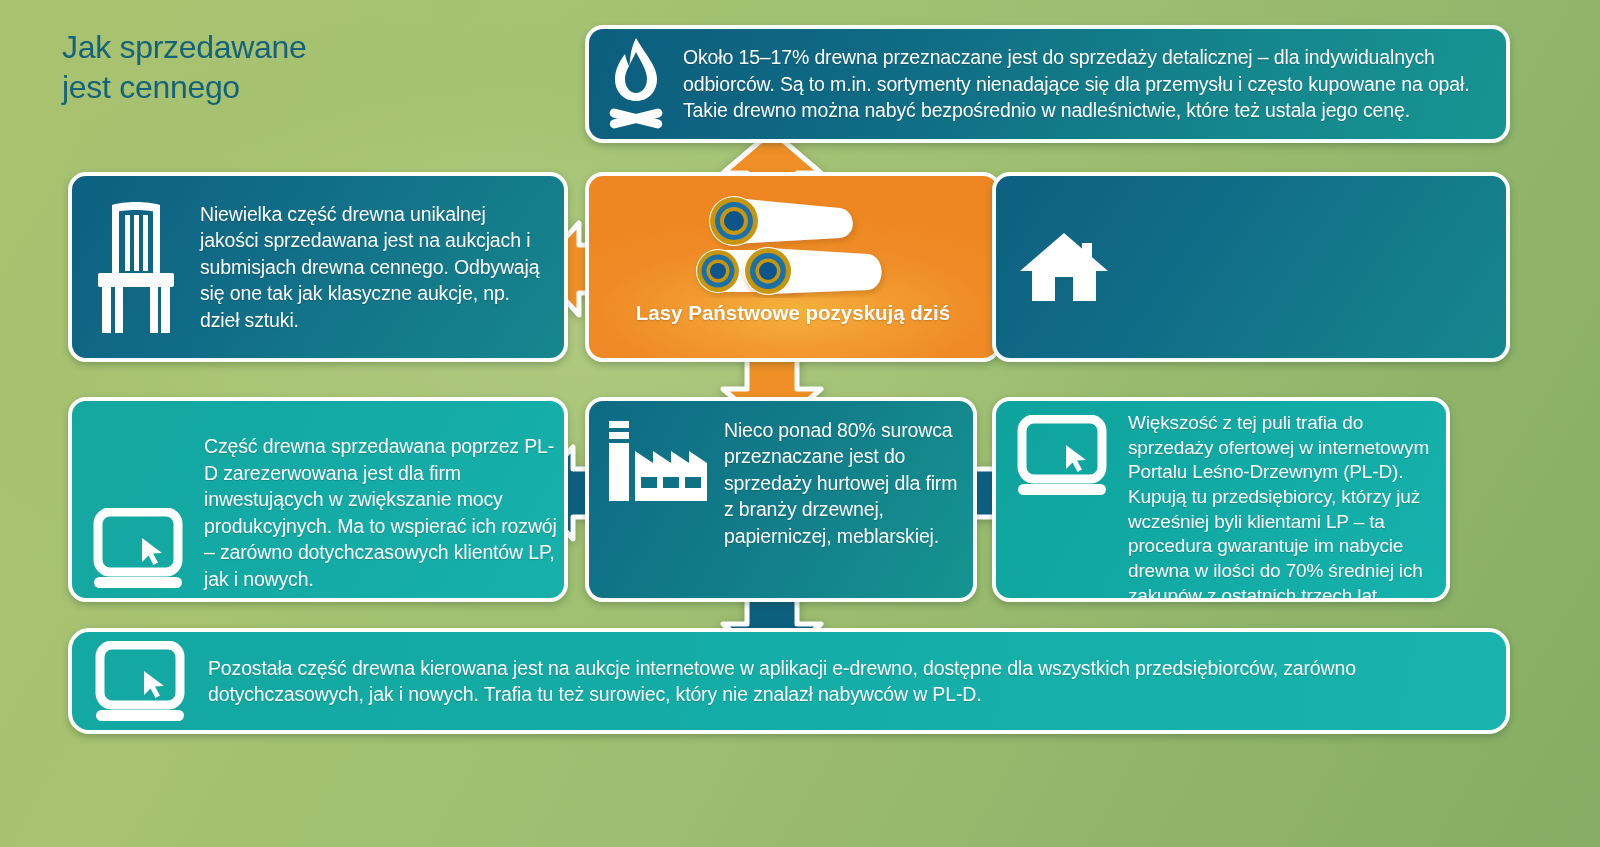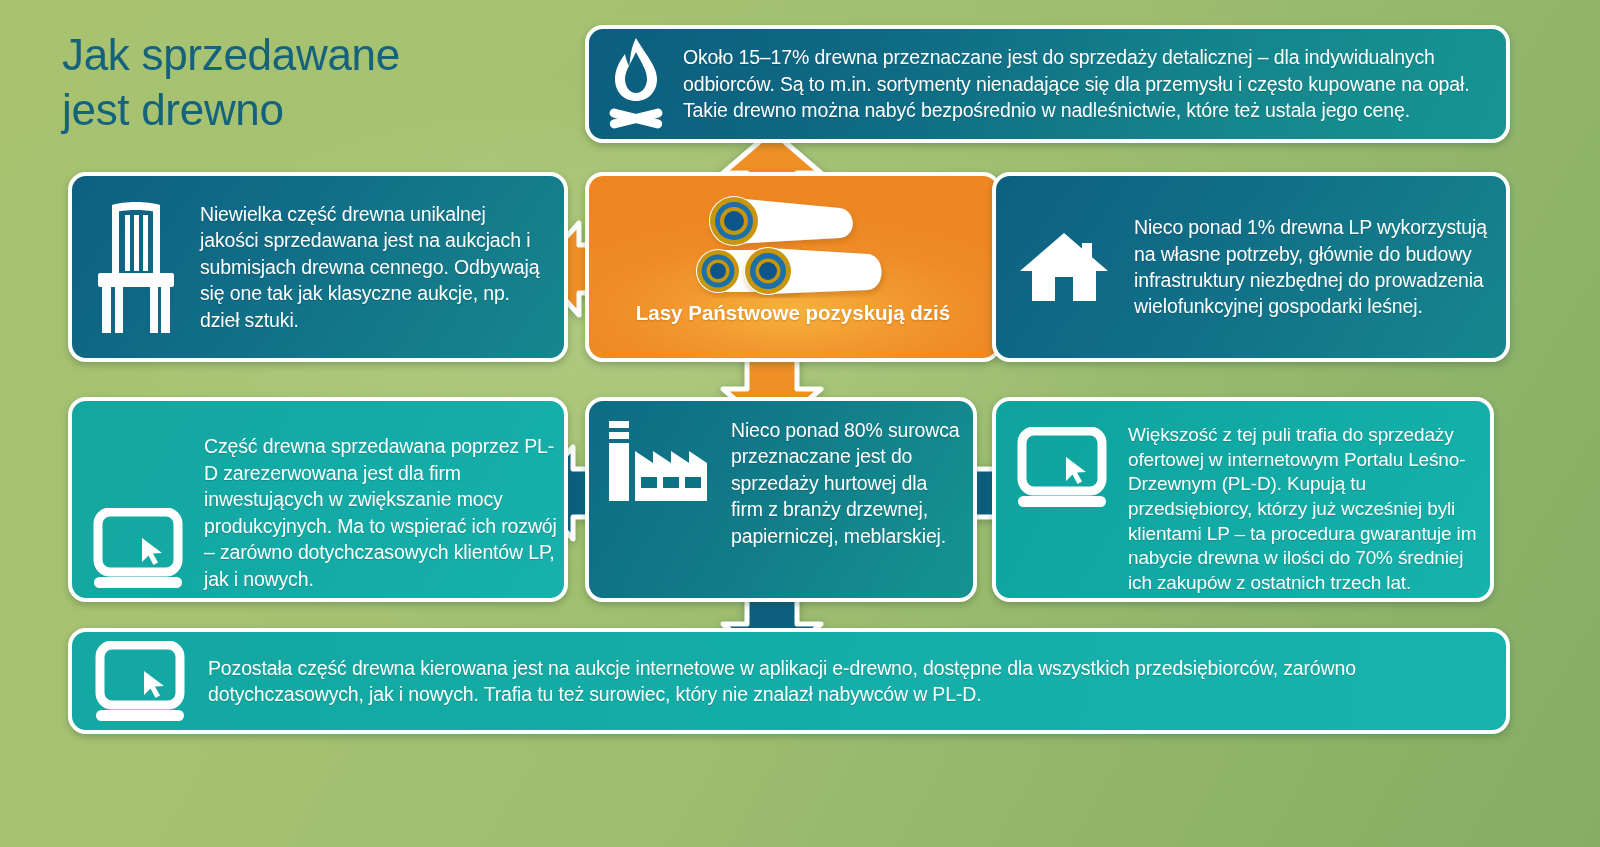"Jak sprzedawane" #title { font-size: 44px -> 32px }
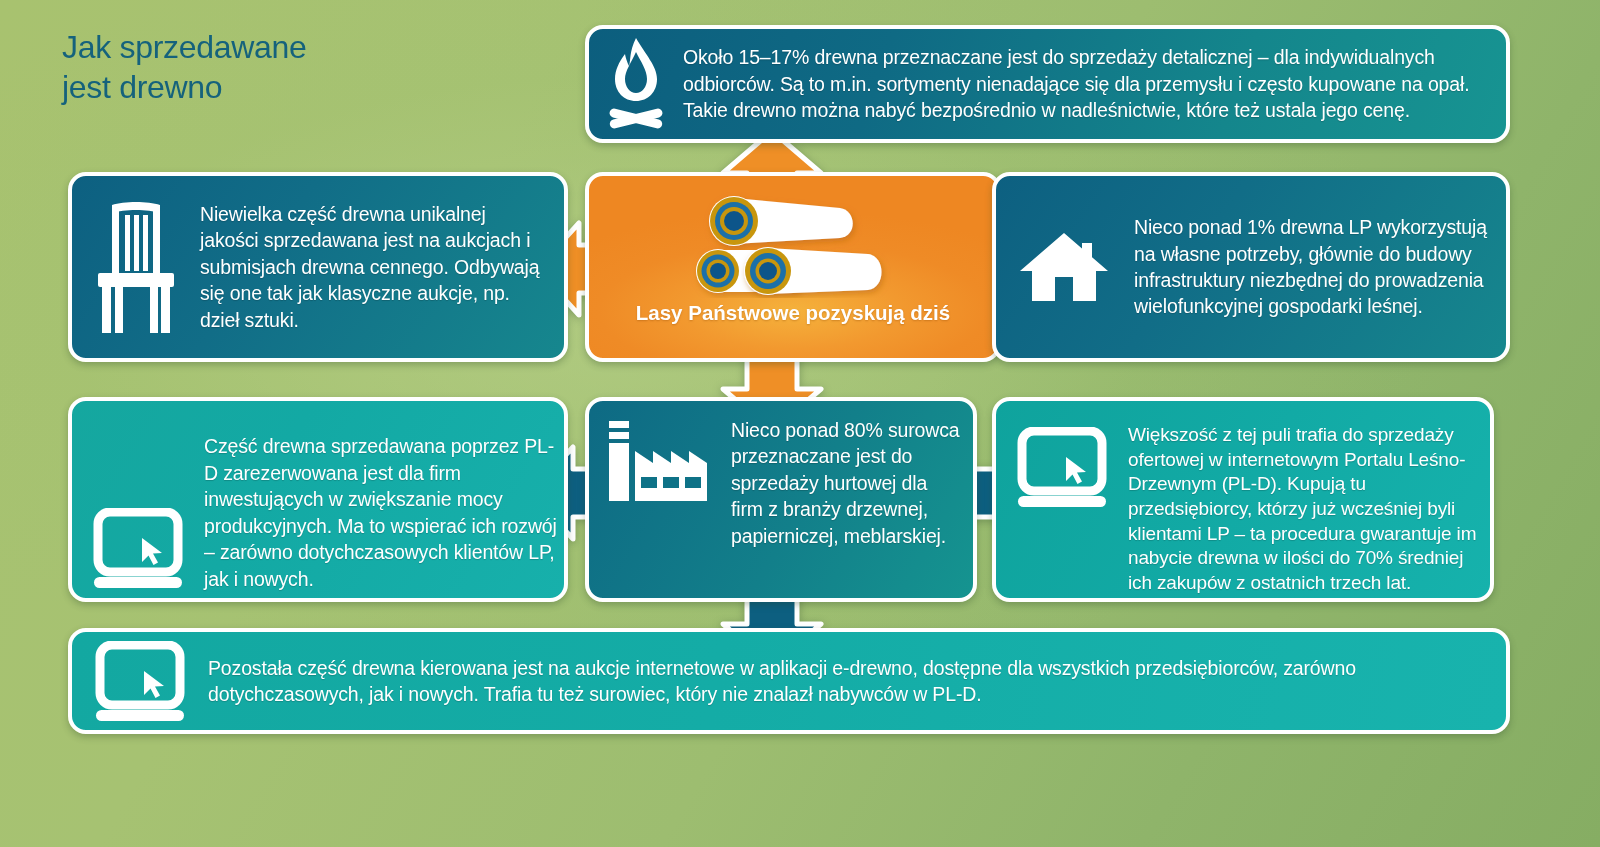"jest drewno" span.l2 { text: drewno -> cennego }
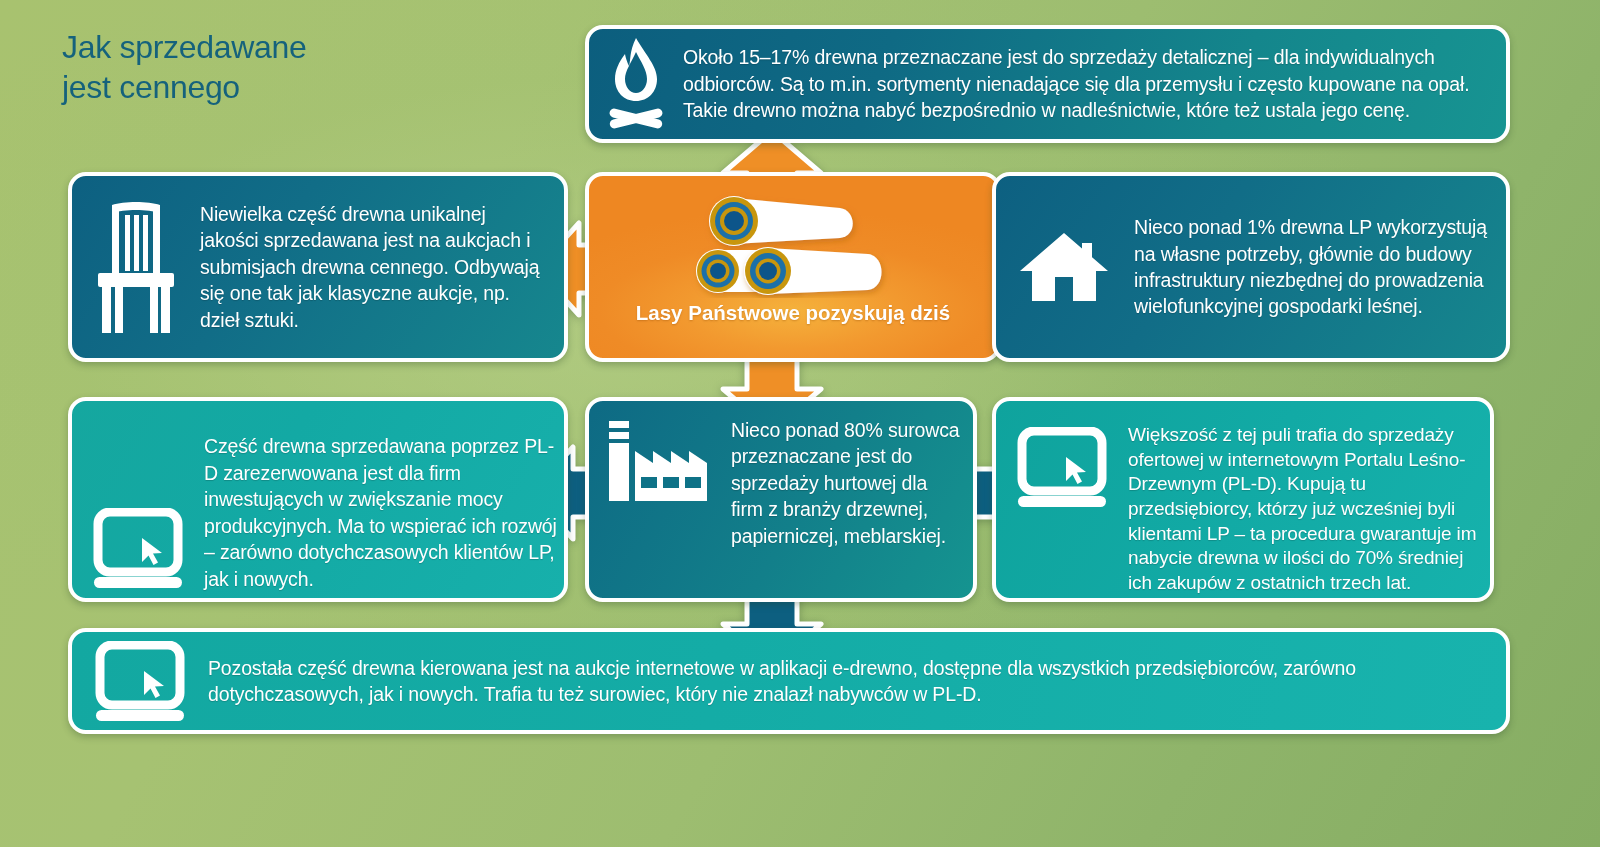"Nieco ponad 1% drewna LP" span.txt { html: <span>Nieco ponad 1% drewna LP wykorzystują na własne potrzeby, głównie do budowy infrastruktury niezbędnej do prowadzenia wielofunkcyjnej gospodarki leśnej.</span> -> none }
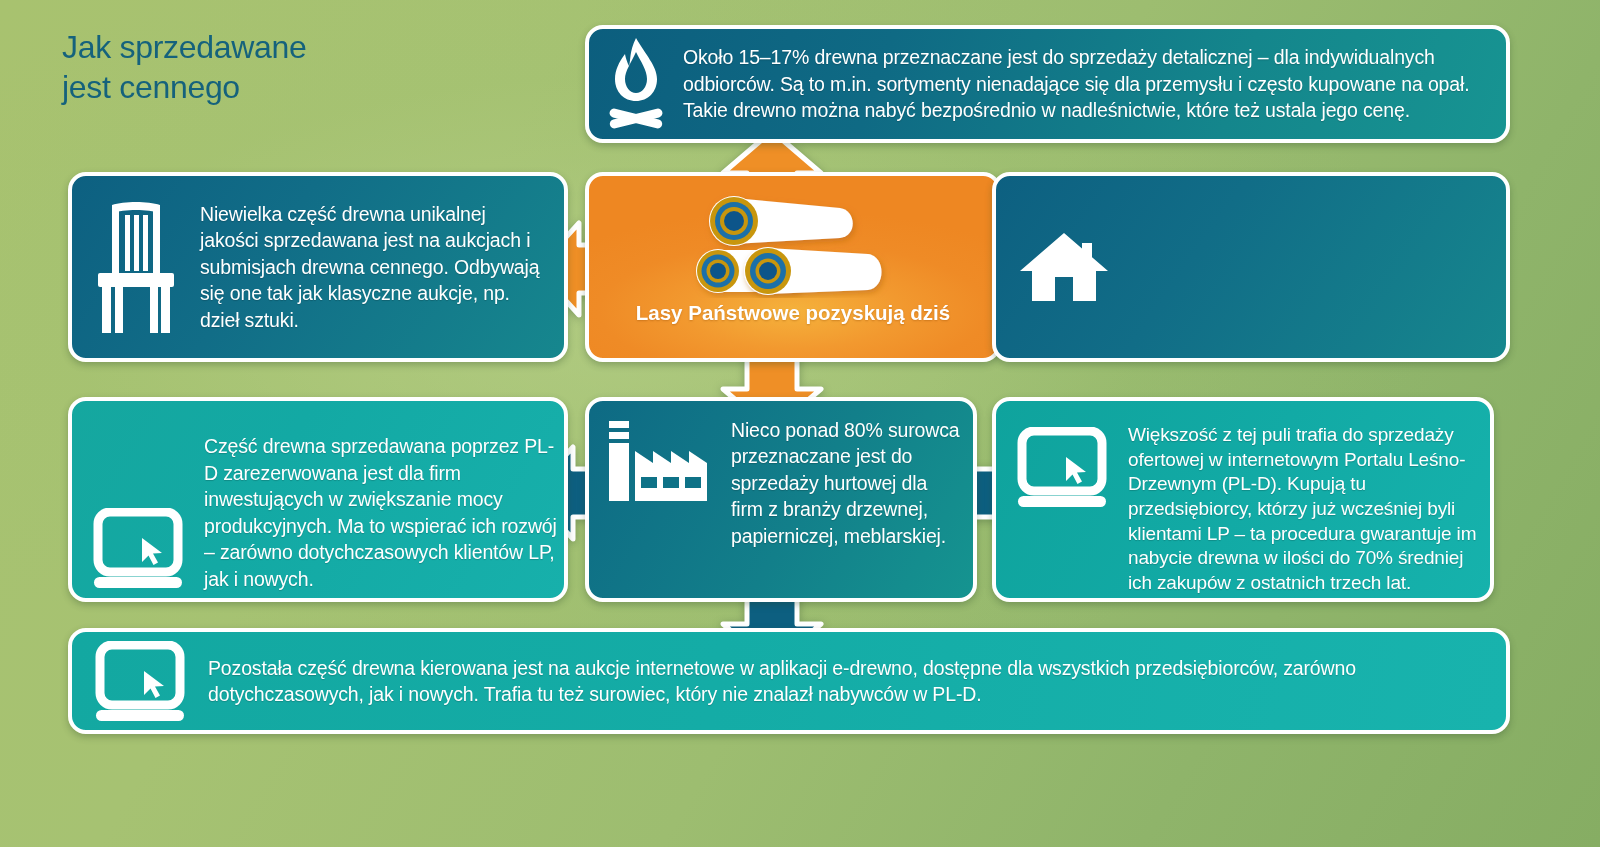"Nieco ponad 80% surowca przeznaczane" #box-center-mid .txt { margin-left: 14px -> 7px }
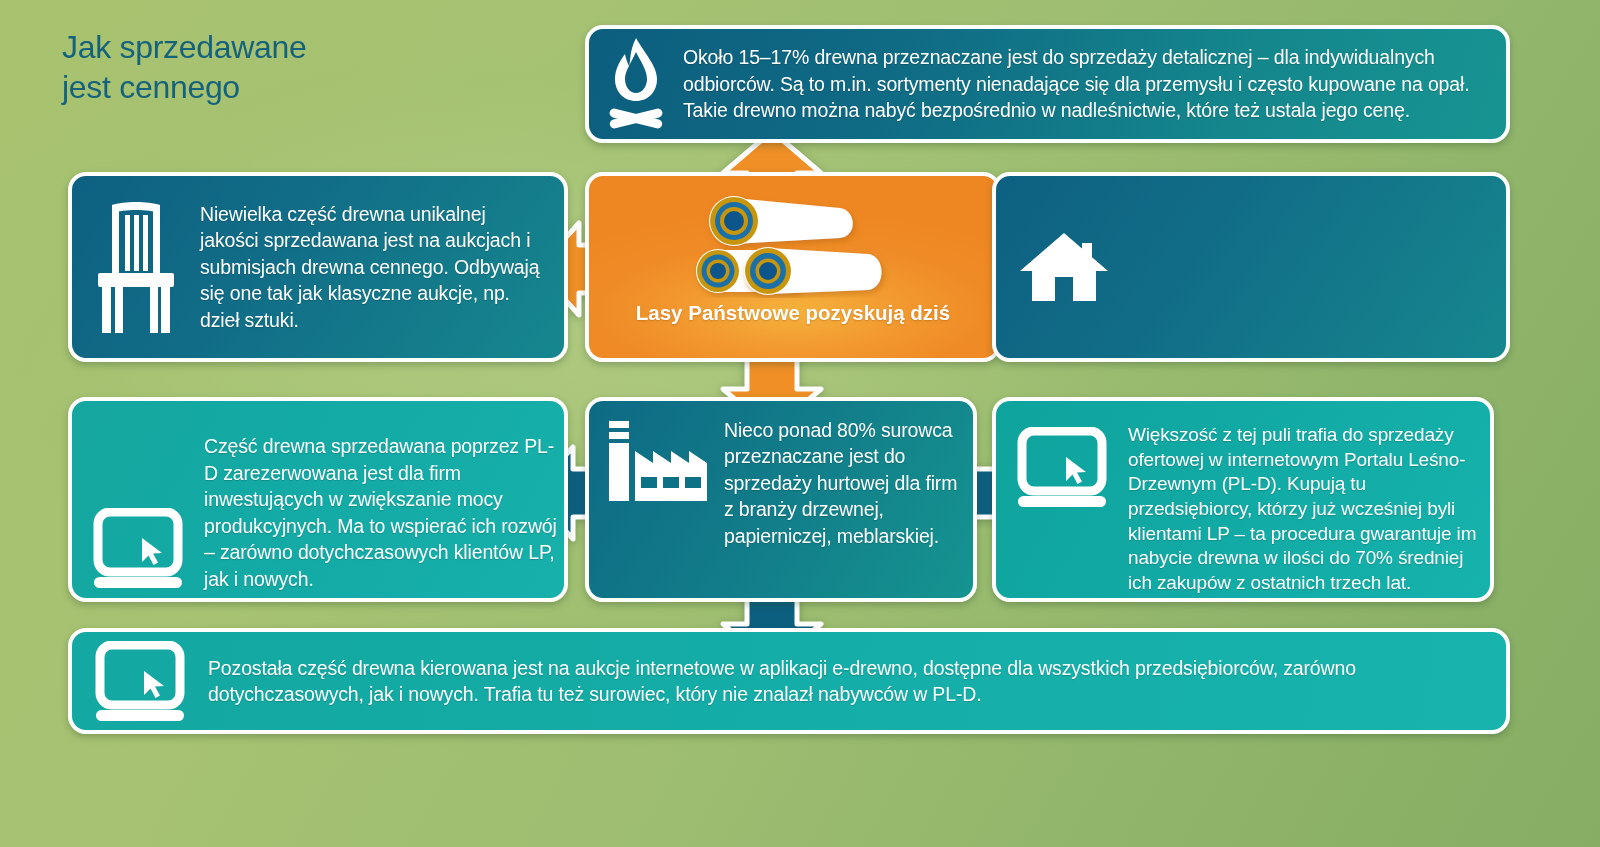"Większość z tej puli trafia" #box-right-mid { padding: 16px 10px 4px 20px -> 4px 10px 4px 20px; width: 502px -> 458px }
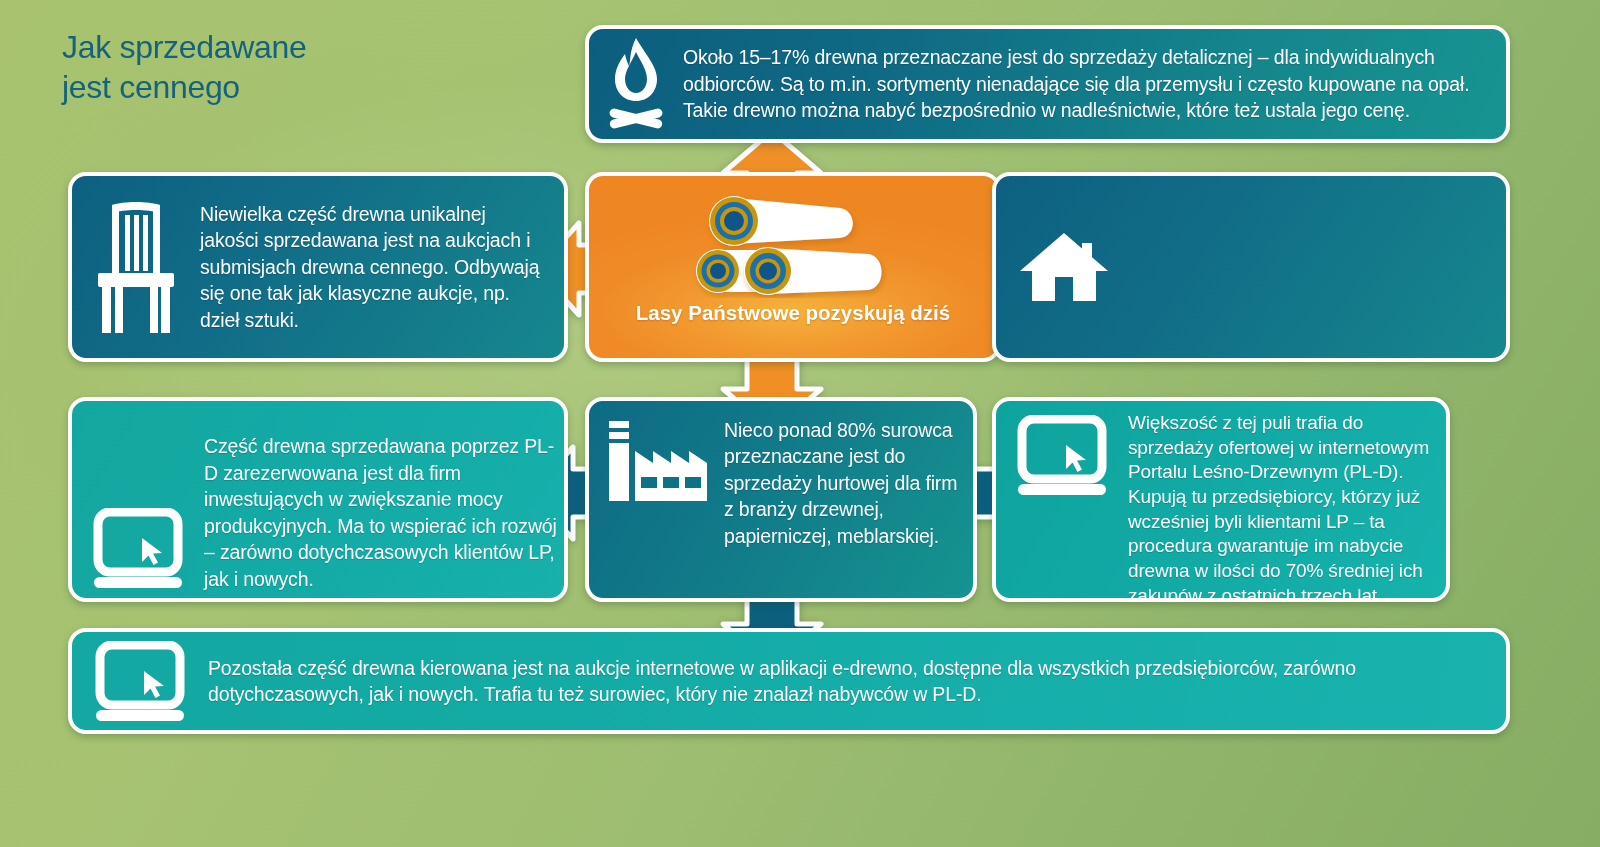"Pozostała część drewna kierowana jest" #box-bottom { border-radius: none -> 21px }
